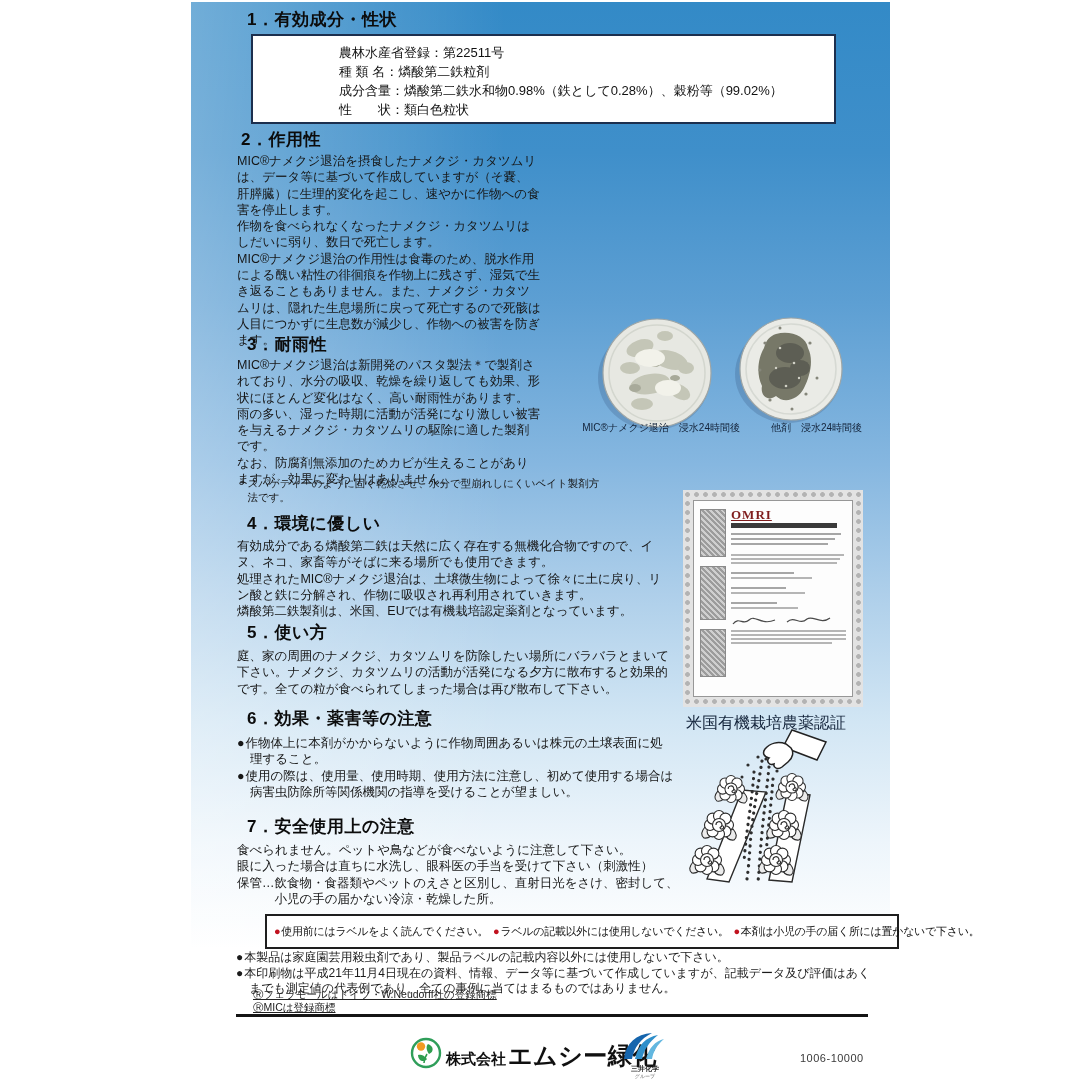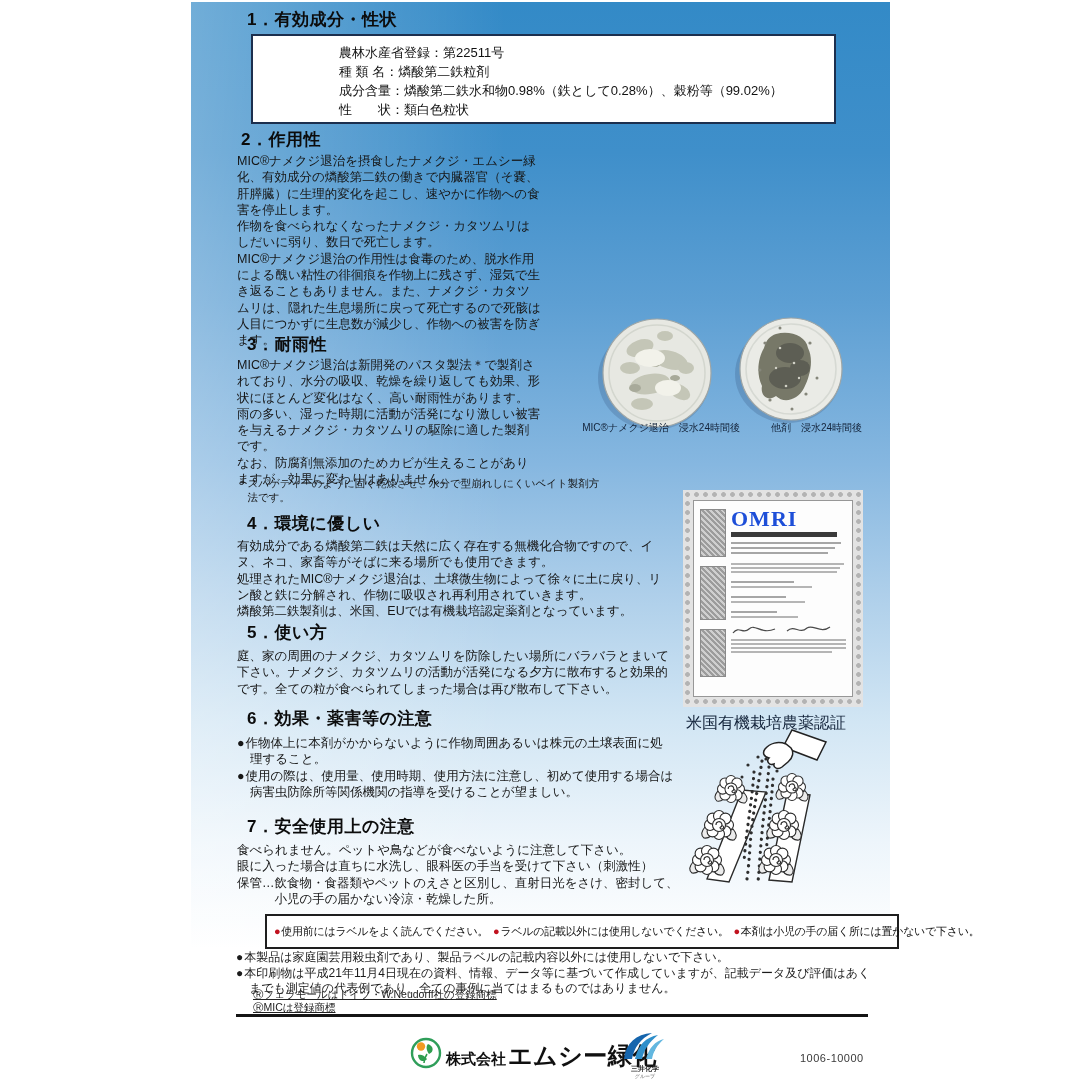"MIC®ナメクジ退治を摂食したナメクジ・エムシー緑化、有効成分の燐酸第二鉄の働き" p { text: エムシー緑化、有効成分の燐酸第二鉄の働きで内臓器官 -> カタツムリは、データ等に基づいて作成していますが }
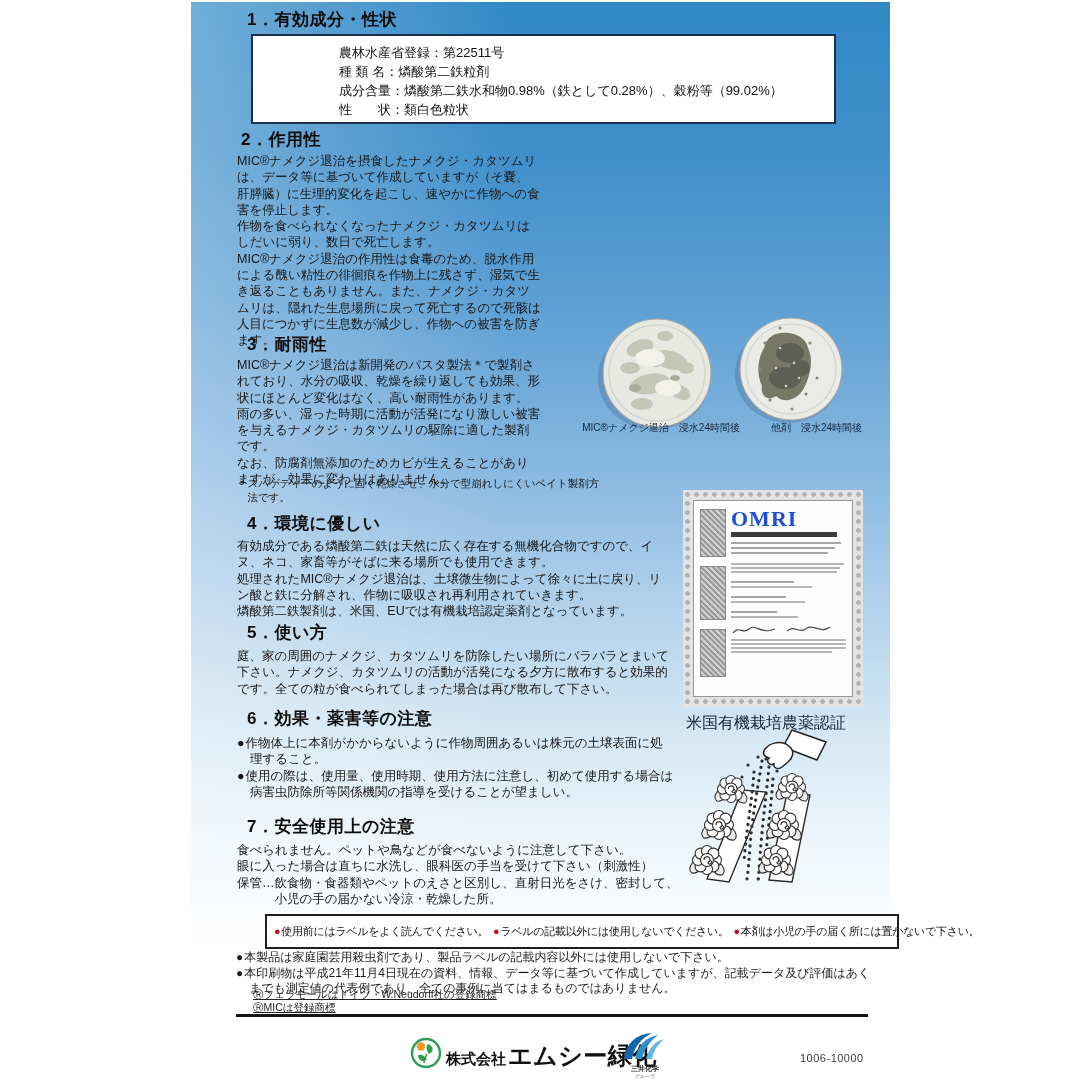"OMRI" .omri { color: #1d4ed8 -> #7f1d1d; font-size: 22px -> 13px; text-decoration: none -> underline }
